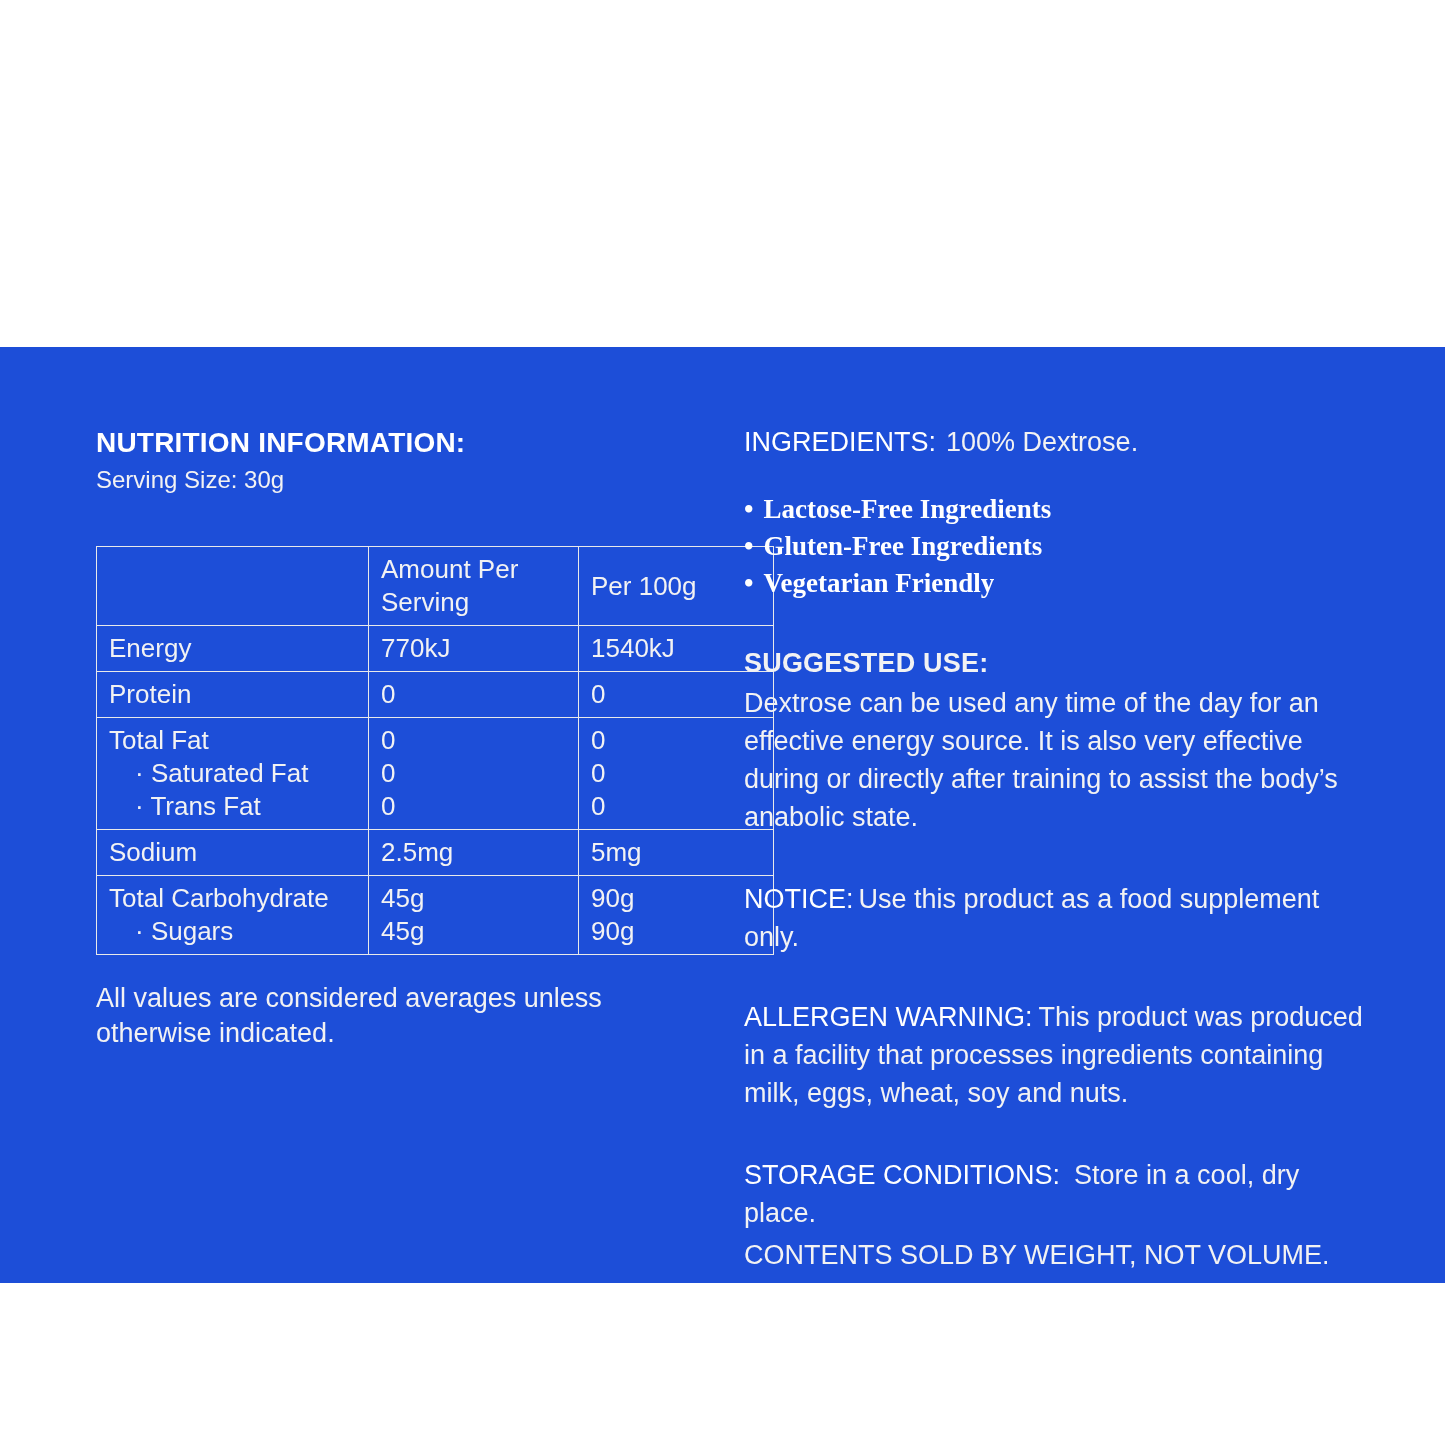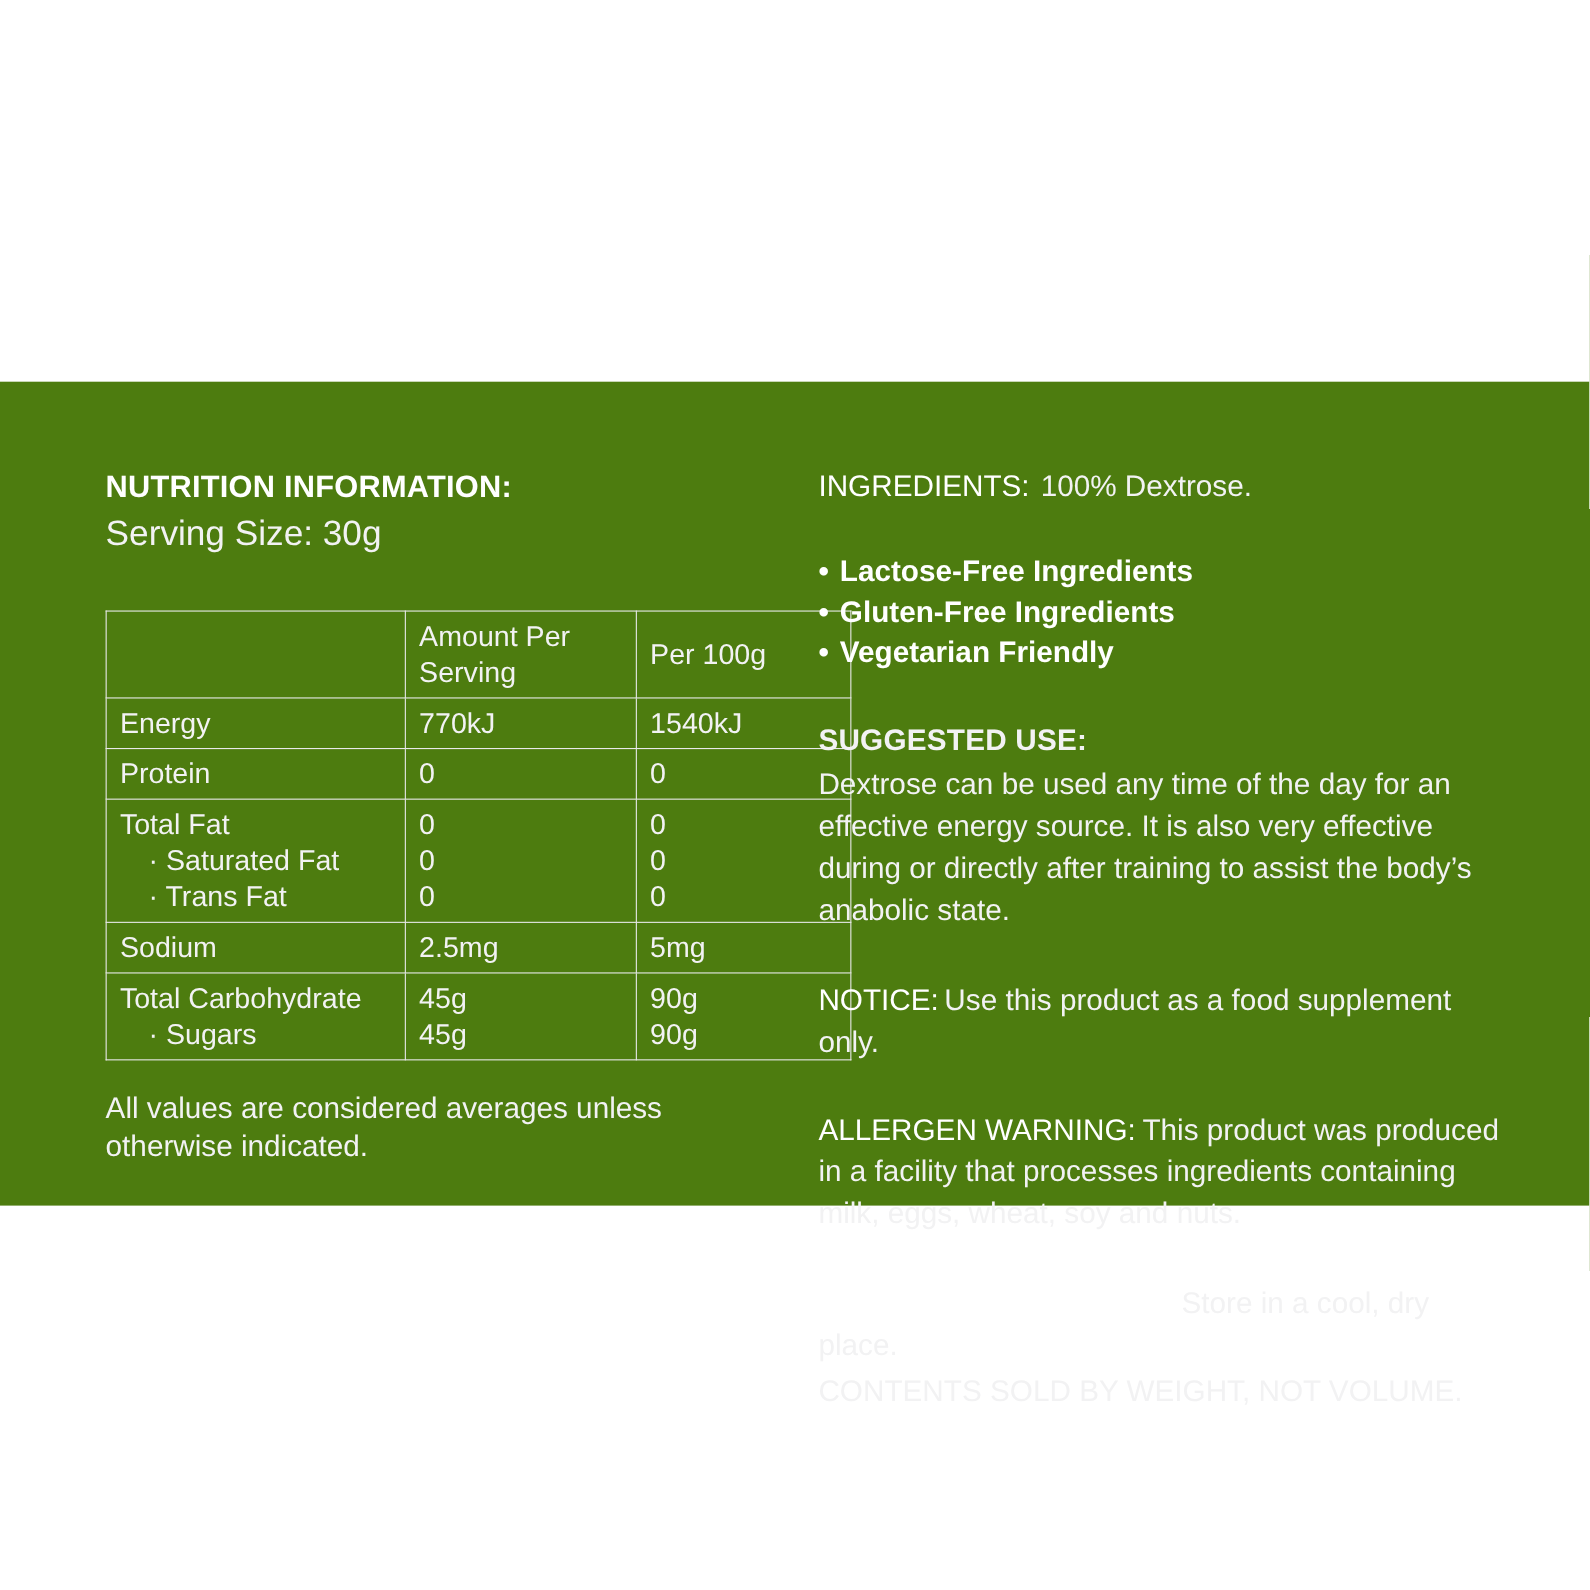"NUTRITION INFORMATION:" .band { background: #4d7c0f -> #1d4ed8; height: 749px -> 936px }
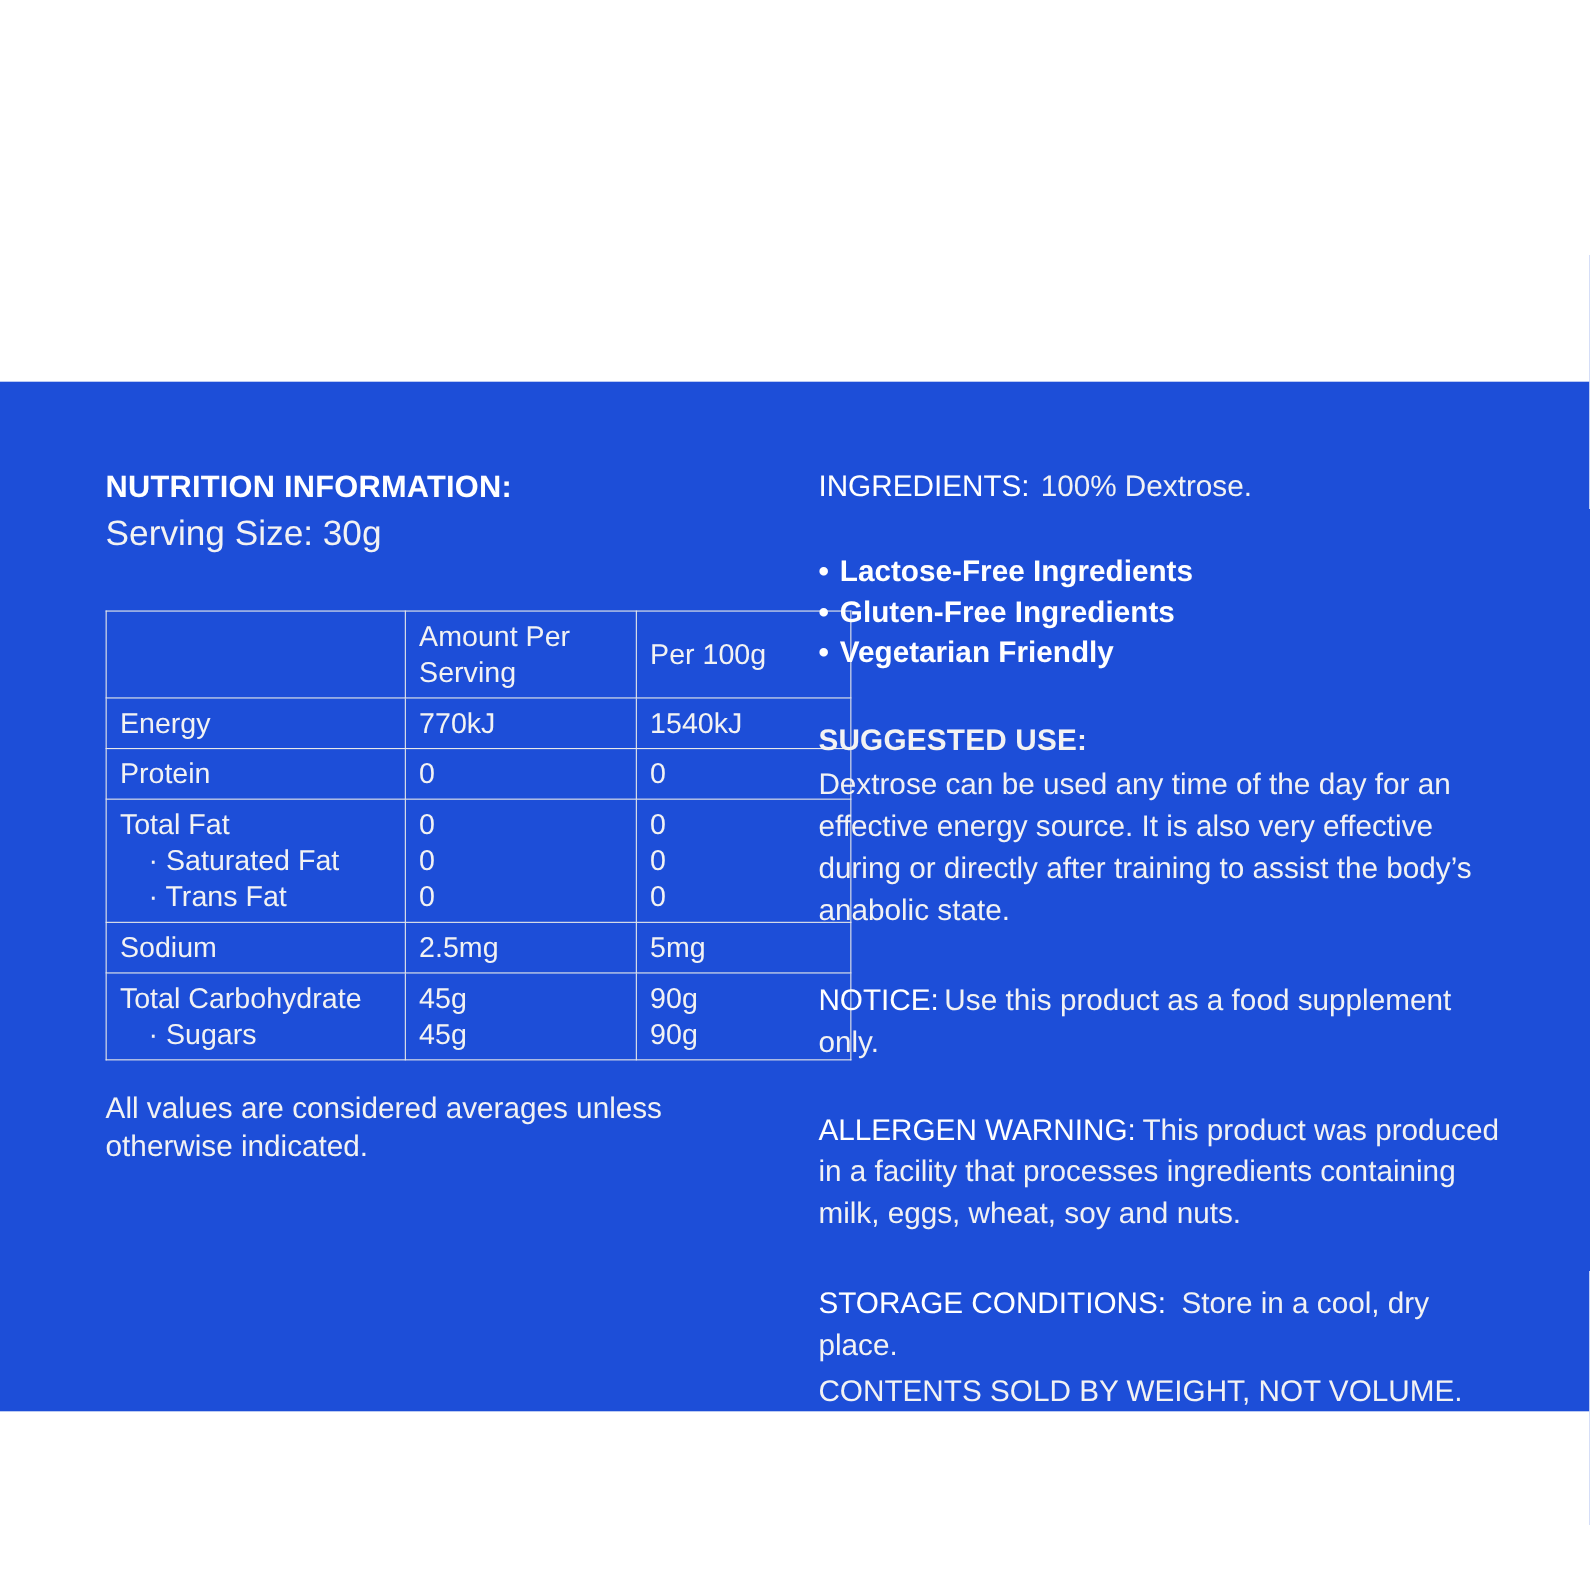"Serving Size: 30g" .serving { font-size: 32px -> 24px }
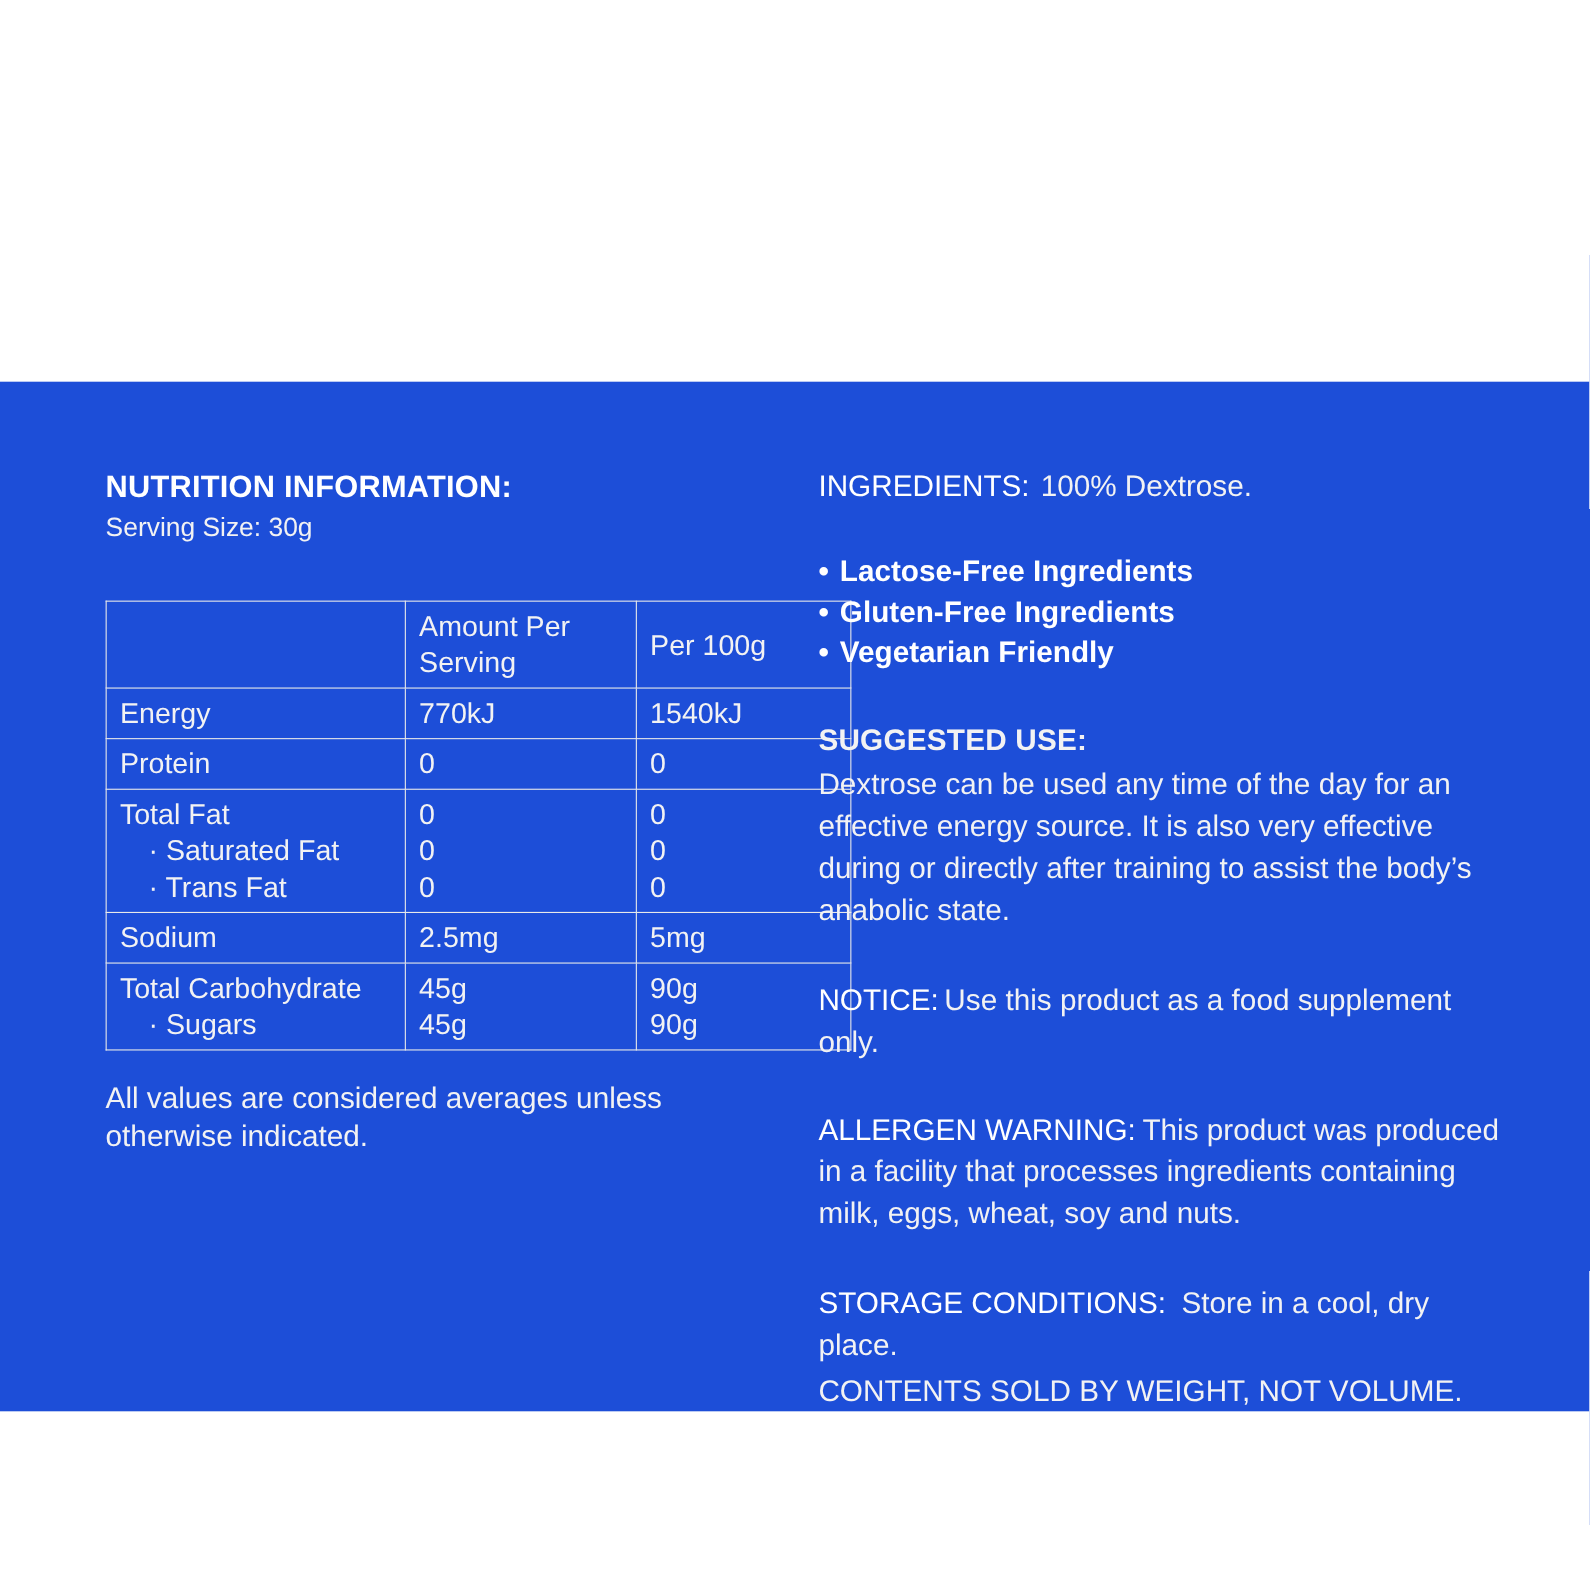"• Lactose-Free Ingredients" .features { font-family: none -> Liberation Serif, serif; margin: 40px 0 0 0 -> 30px 0 0 0 }
